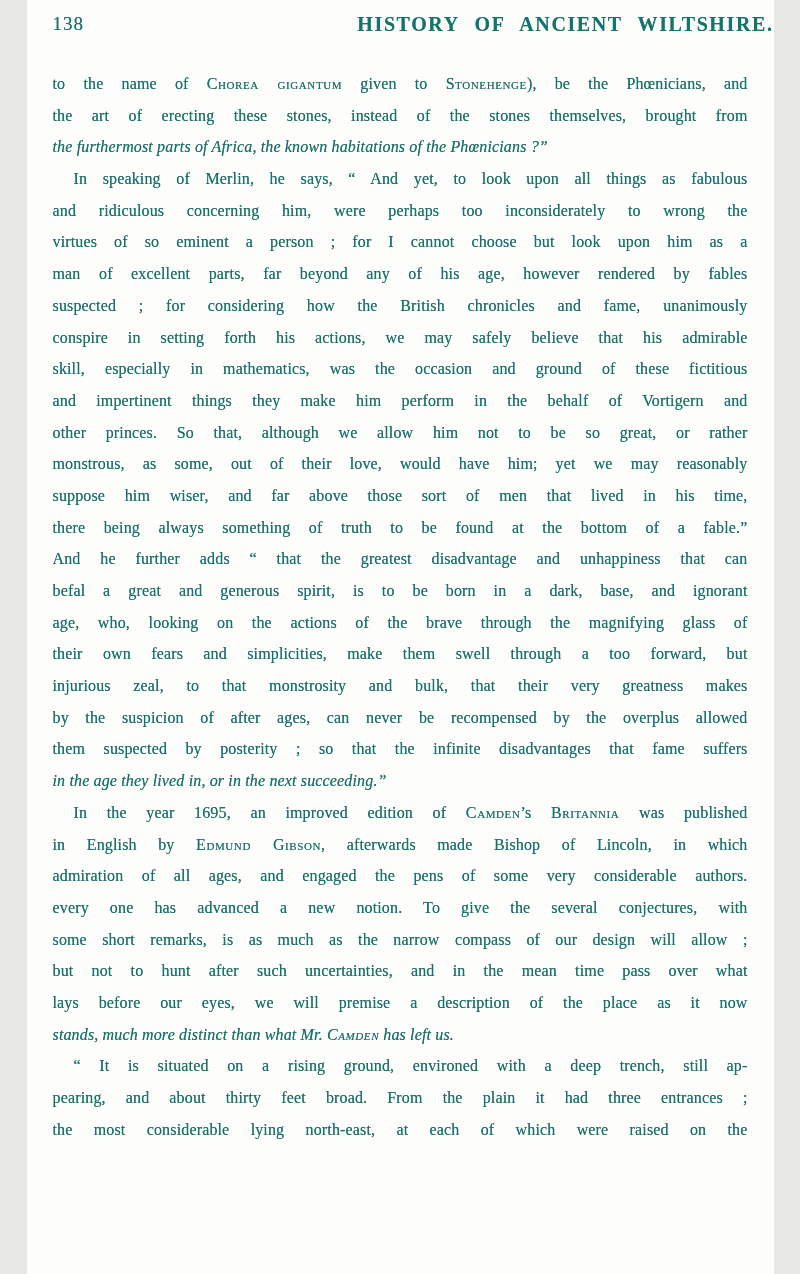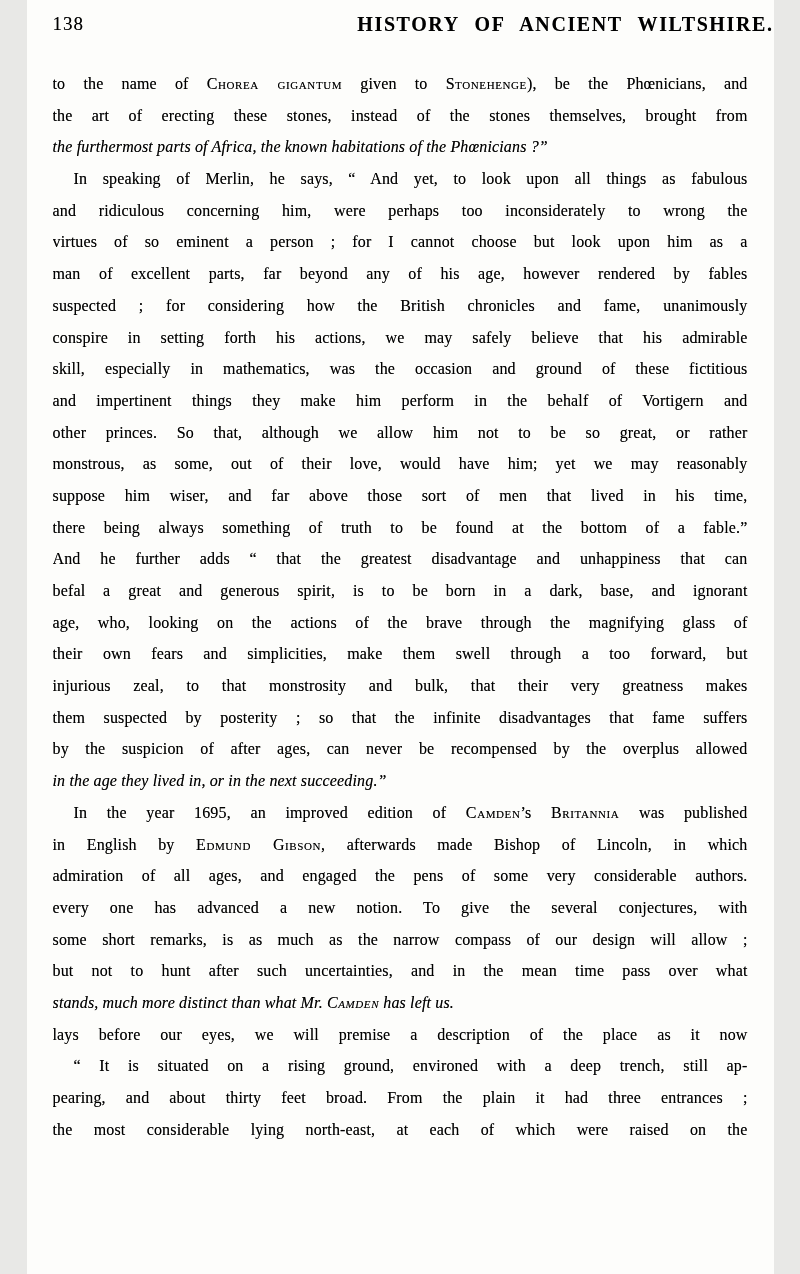"138" .page { color: #000000 -> #0f766e }
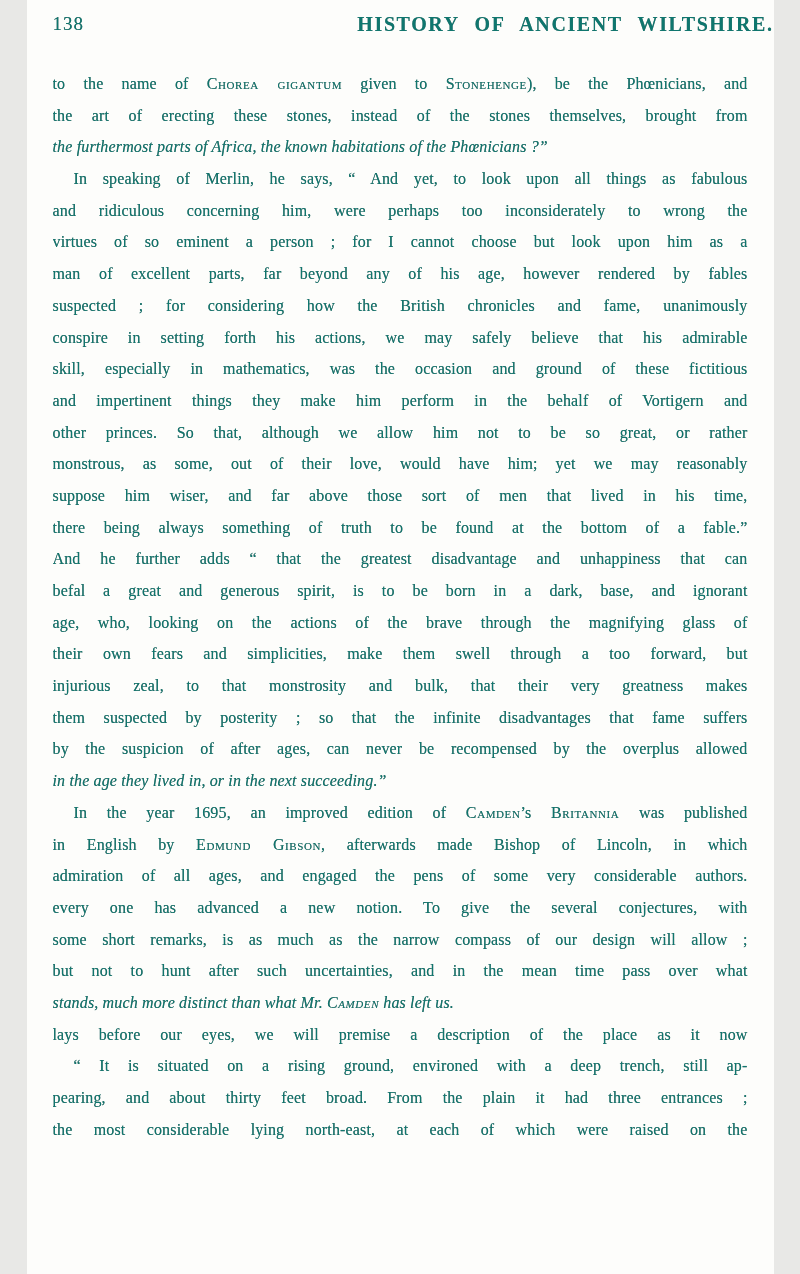"them suspected by posterity ;" div.line { order: before "by the suspicion of after" -> after "by the suspicion of after" }
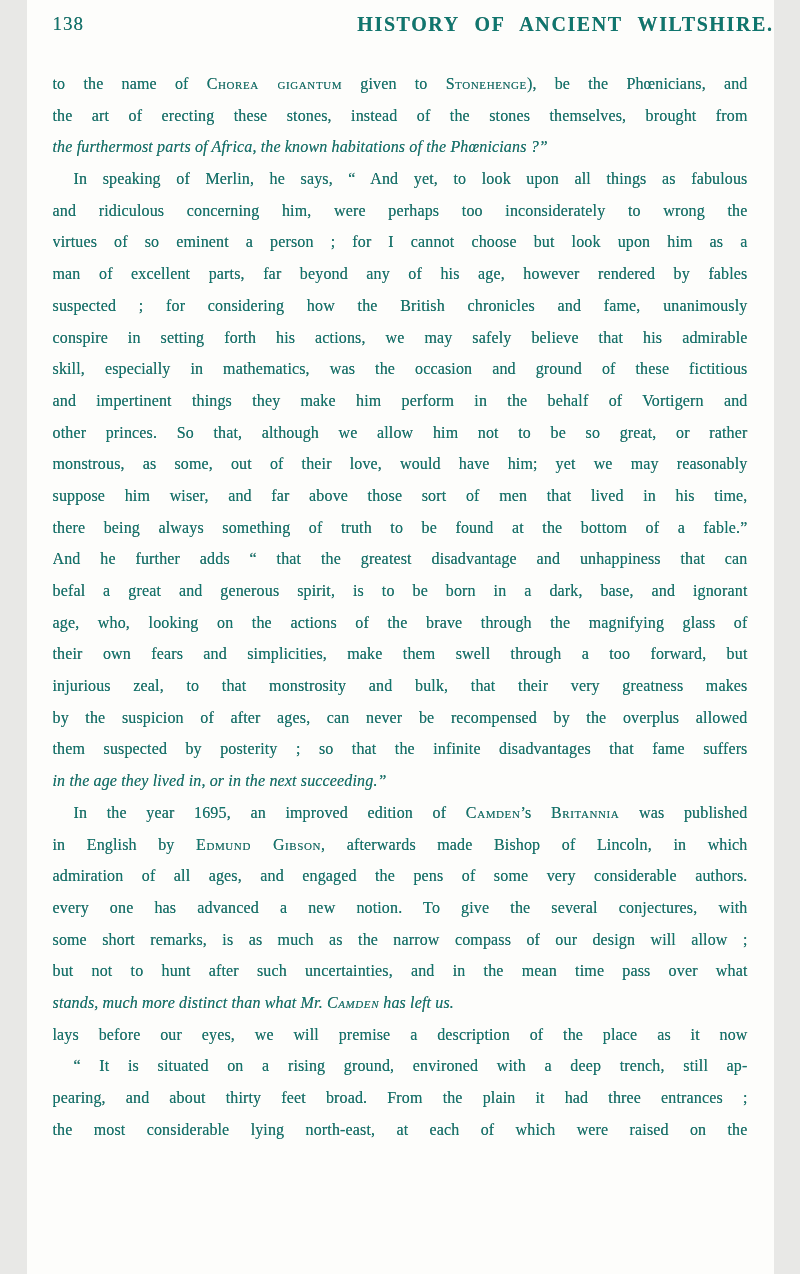"stands, much more distinct than" div.line { order: before "lays before our eyes, we" -> after "lays before our eyes, we" }
